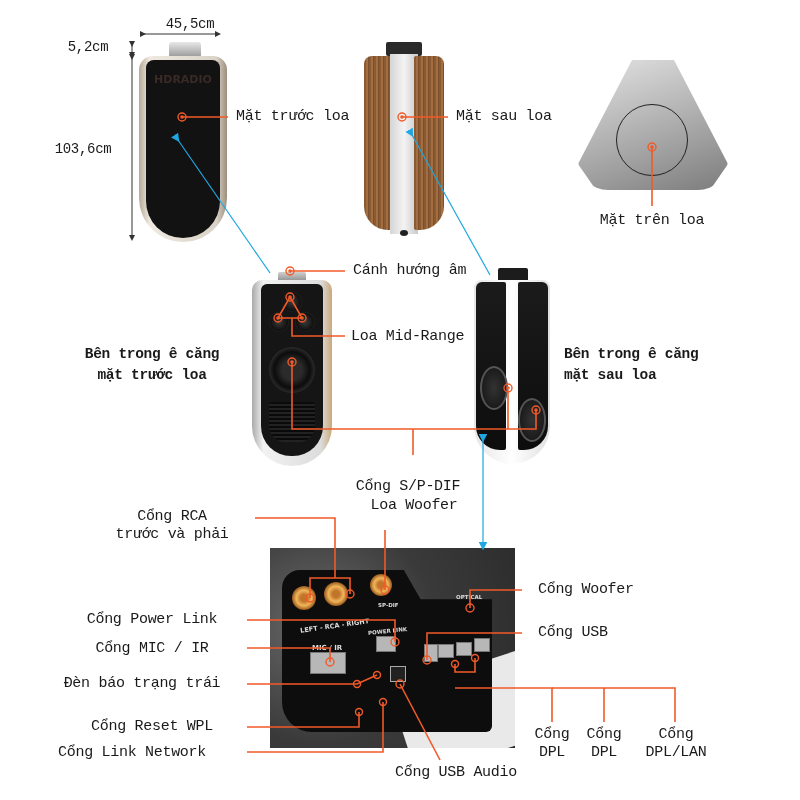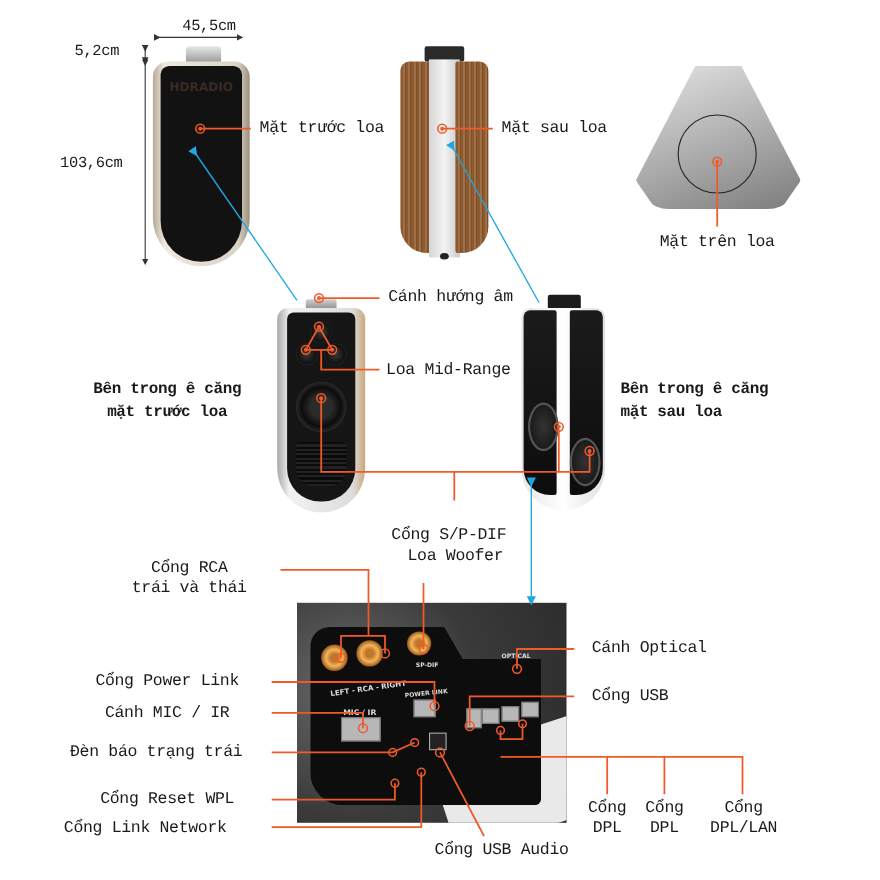"trái và thái" div.lbl { text: trái và thái -> trước và phải }
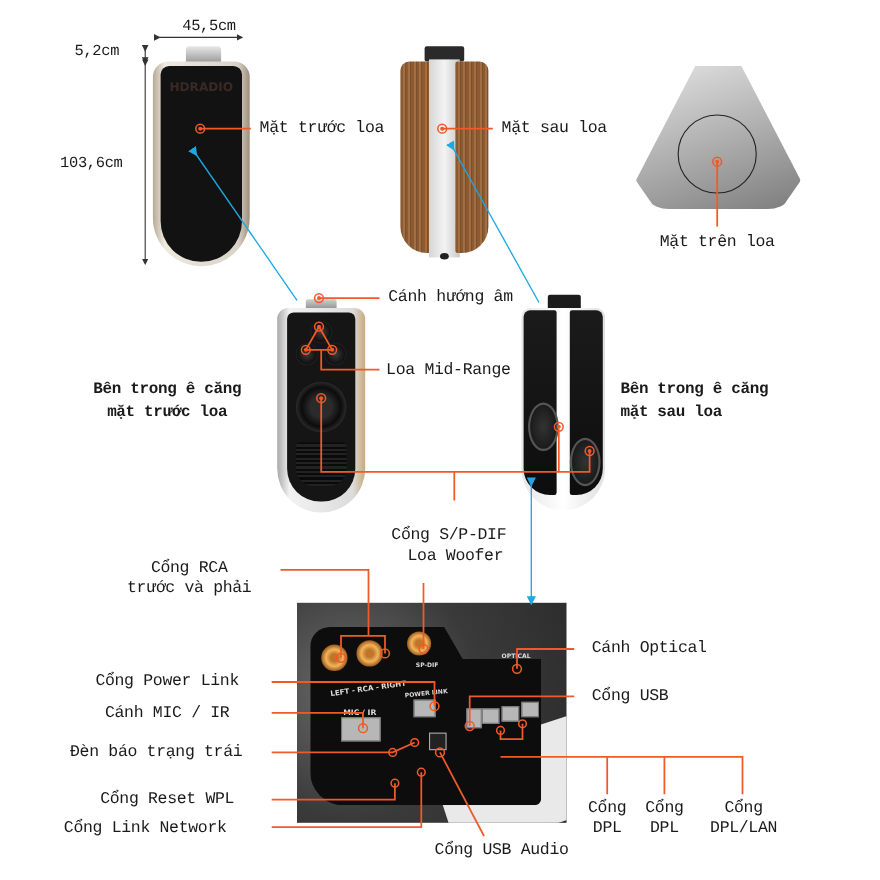"Cánh Optical" div.lbl { text: Cánh Optical -> Cổng Woofer }
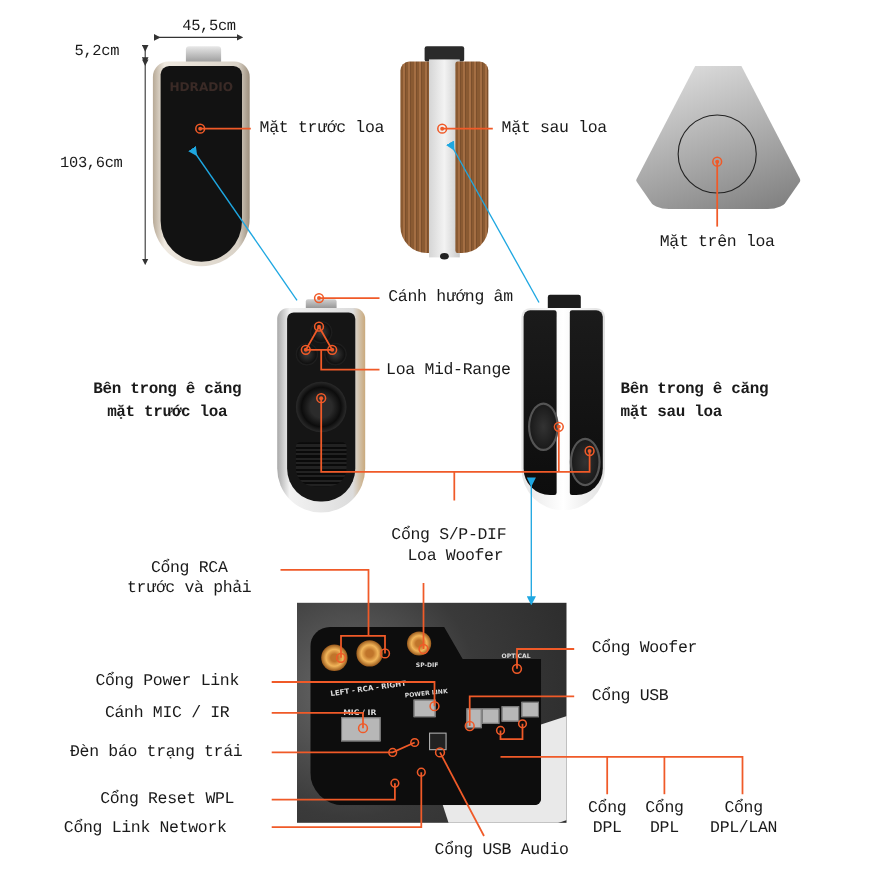"Cánh MIC / IR" div.lbl { text: Cánh -> Cổng }
